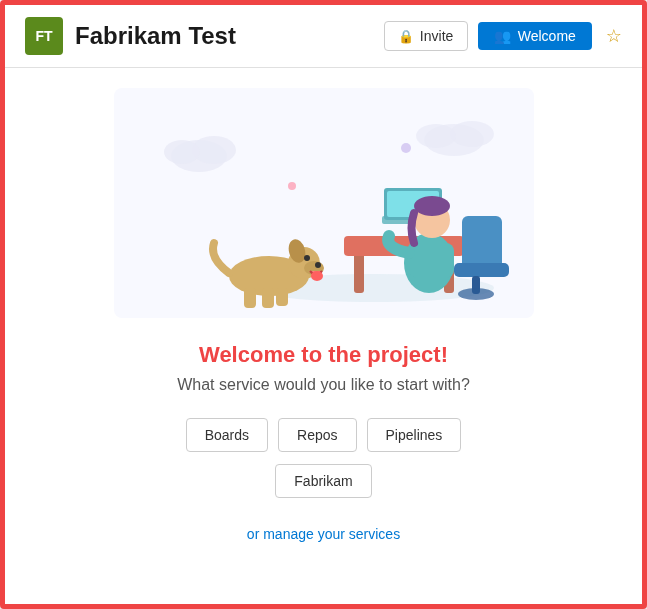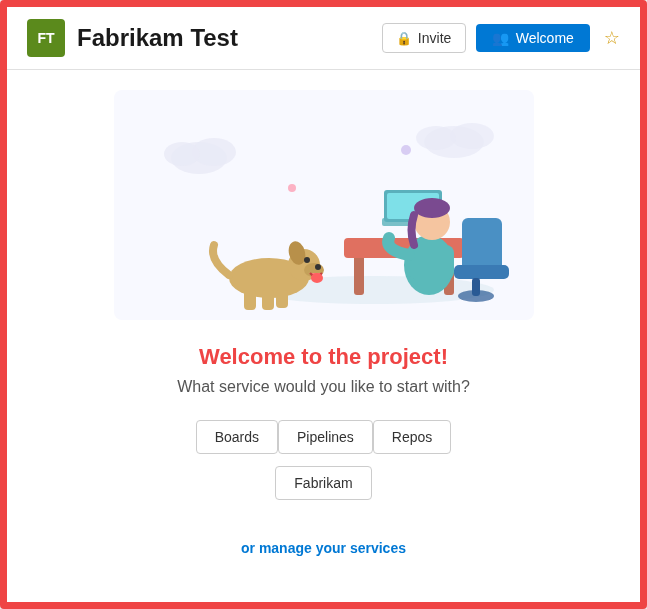"FT" .window { border: 7px solid #ef4444 -> 5px solid #ef4444 }
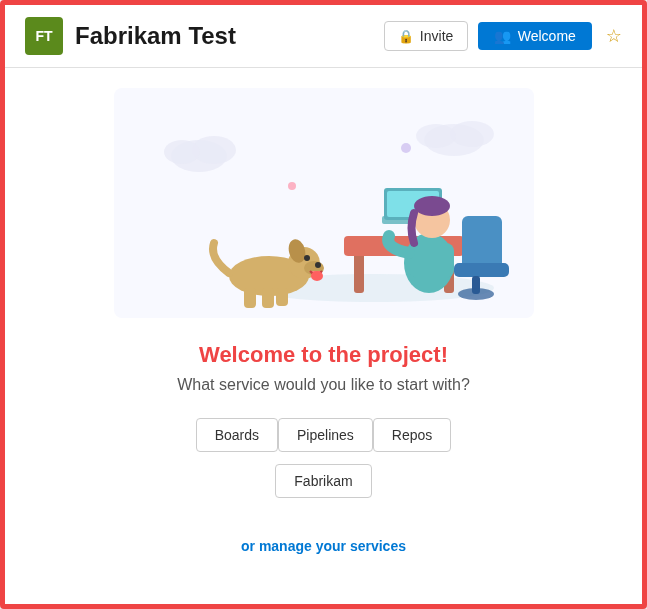"Boards" .services-row { gap: none -> 10px }
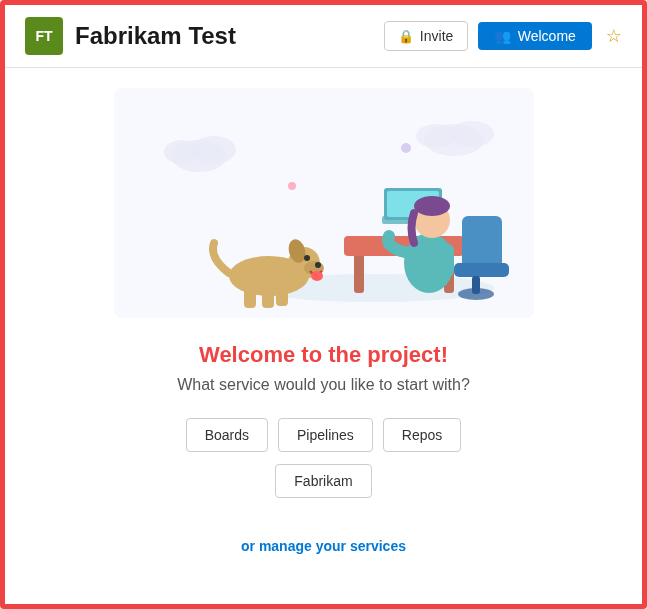"Pipelines" button.service-btn { order: before "Repos" -> after "Repos" }
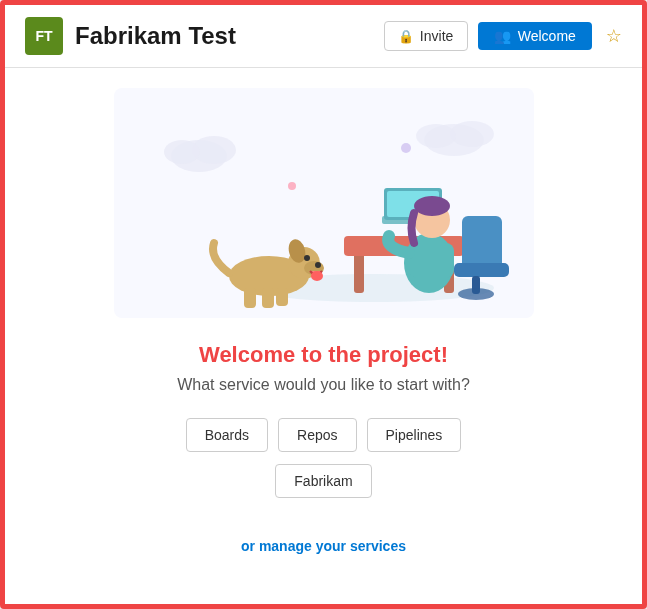"or manage your services" .manage-link { font-weight: bold -> none; margin-top: 28px -> 16px }
